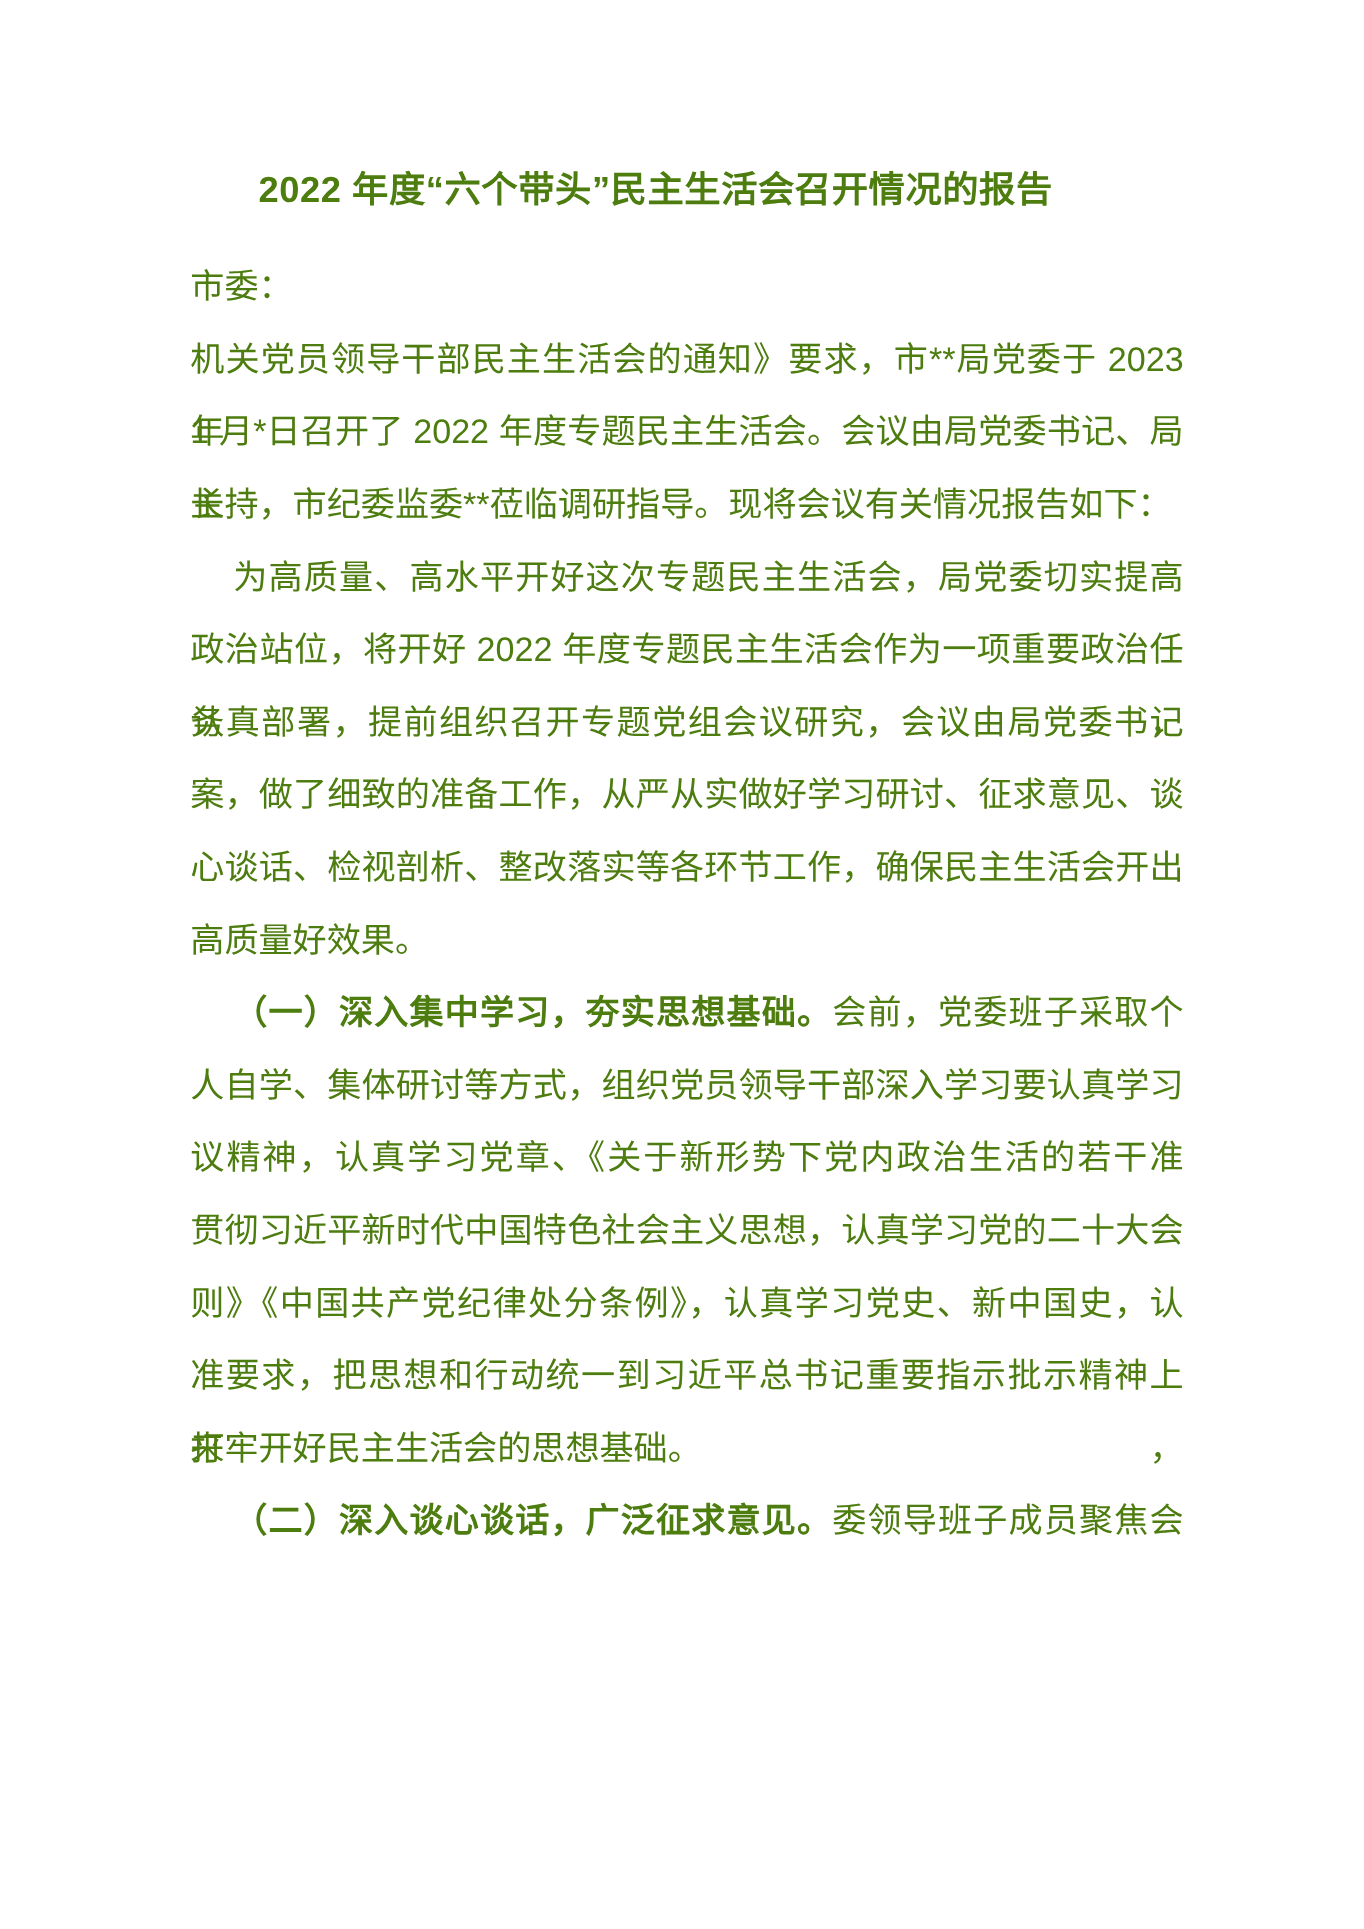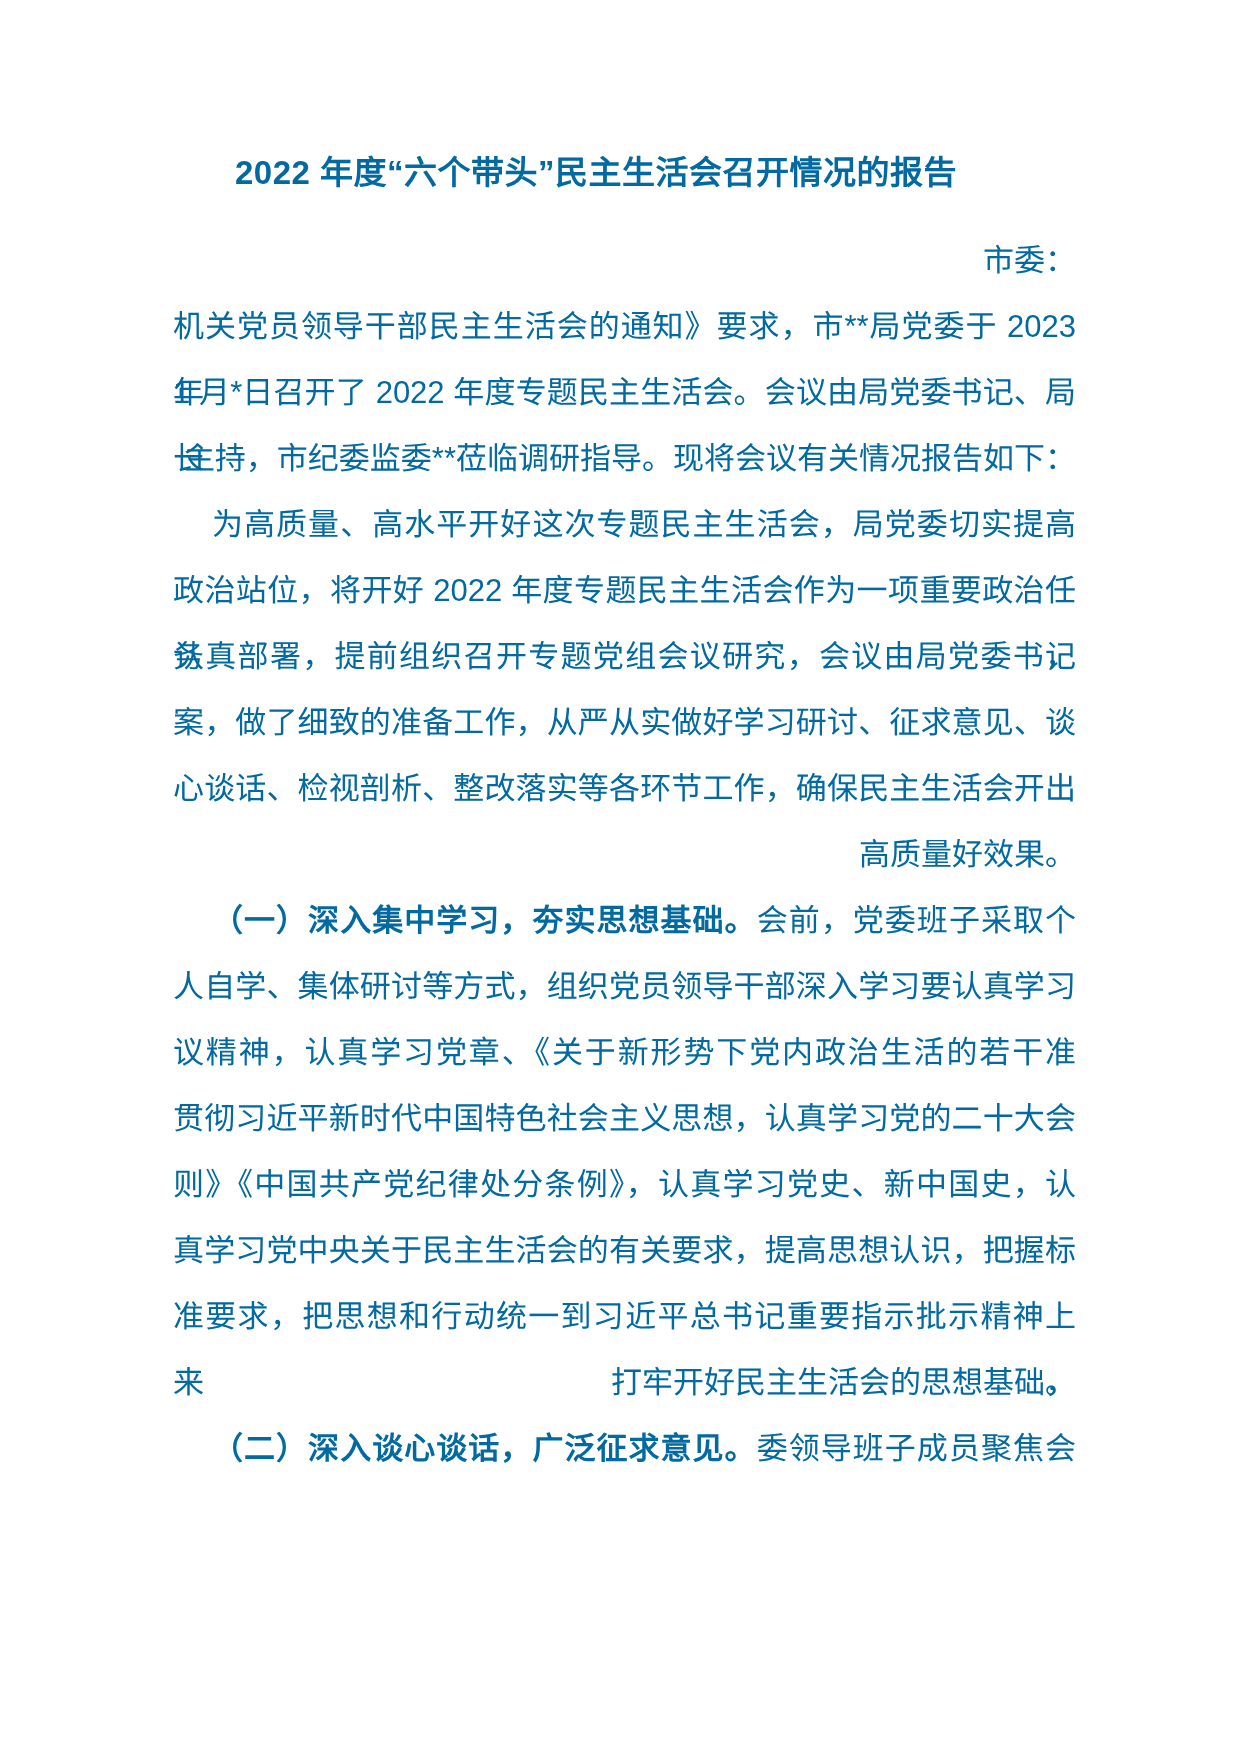"2022 年度“六个带头”民主生活会召开情况的报告" .page { color: #0369a1 -> #4d7c0f }
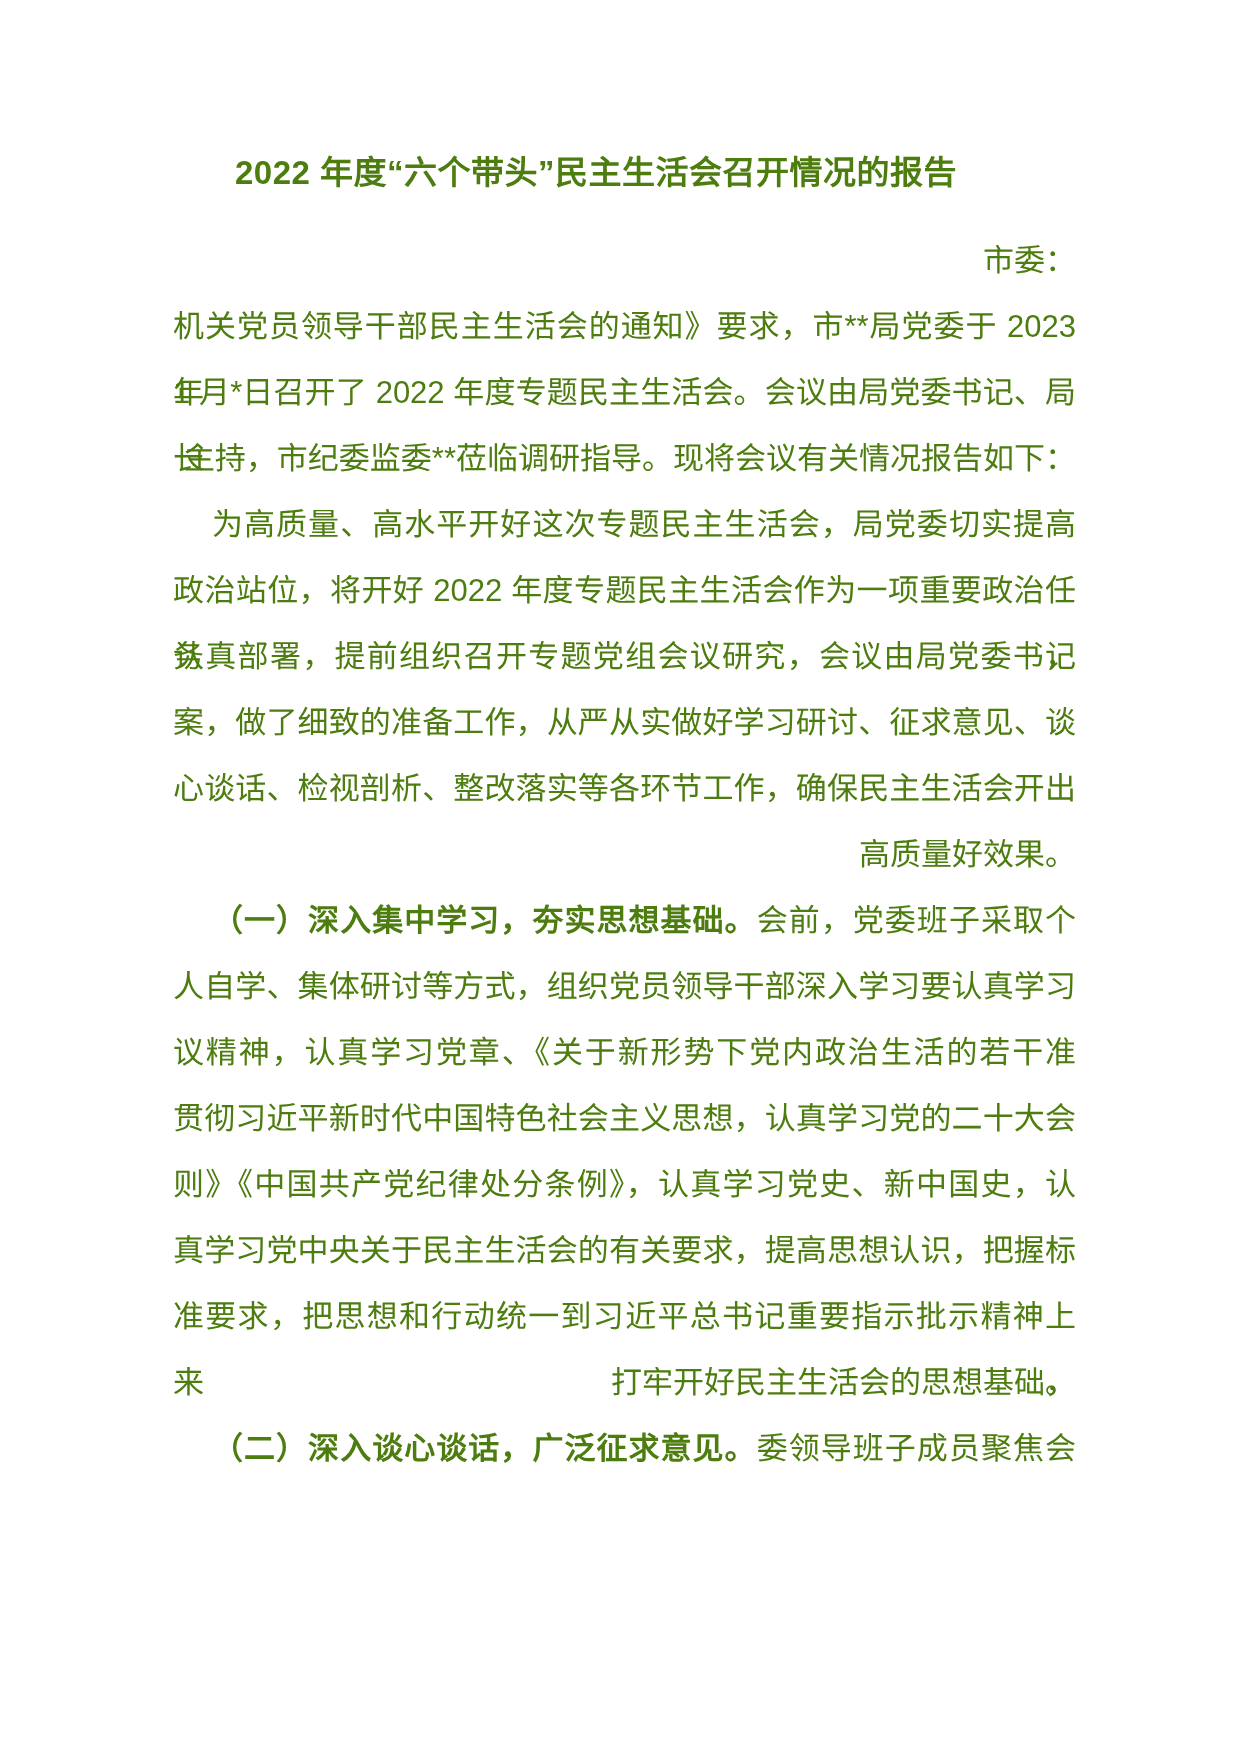"市委：" .line { text-align: right -> left }
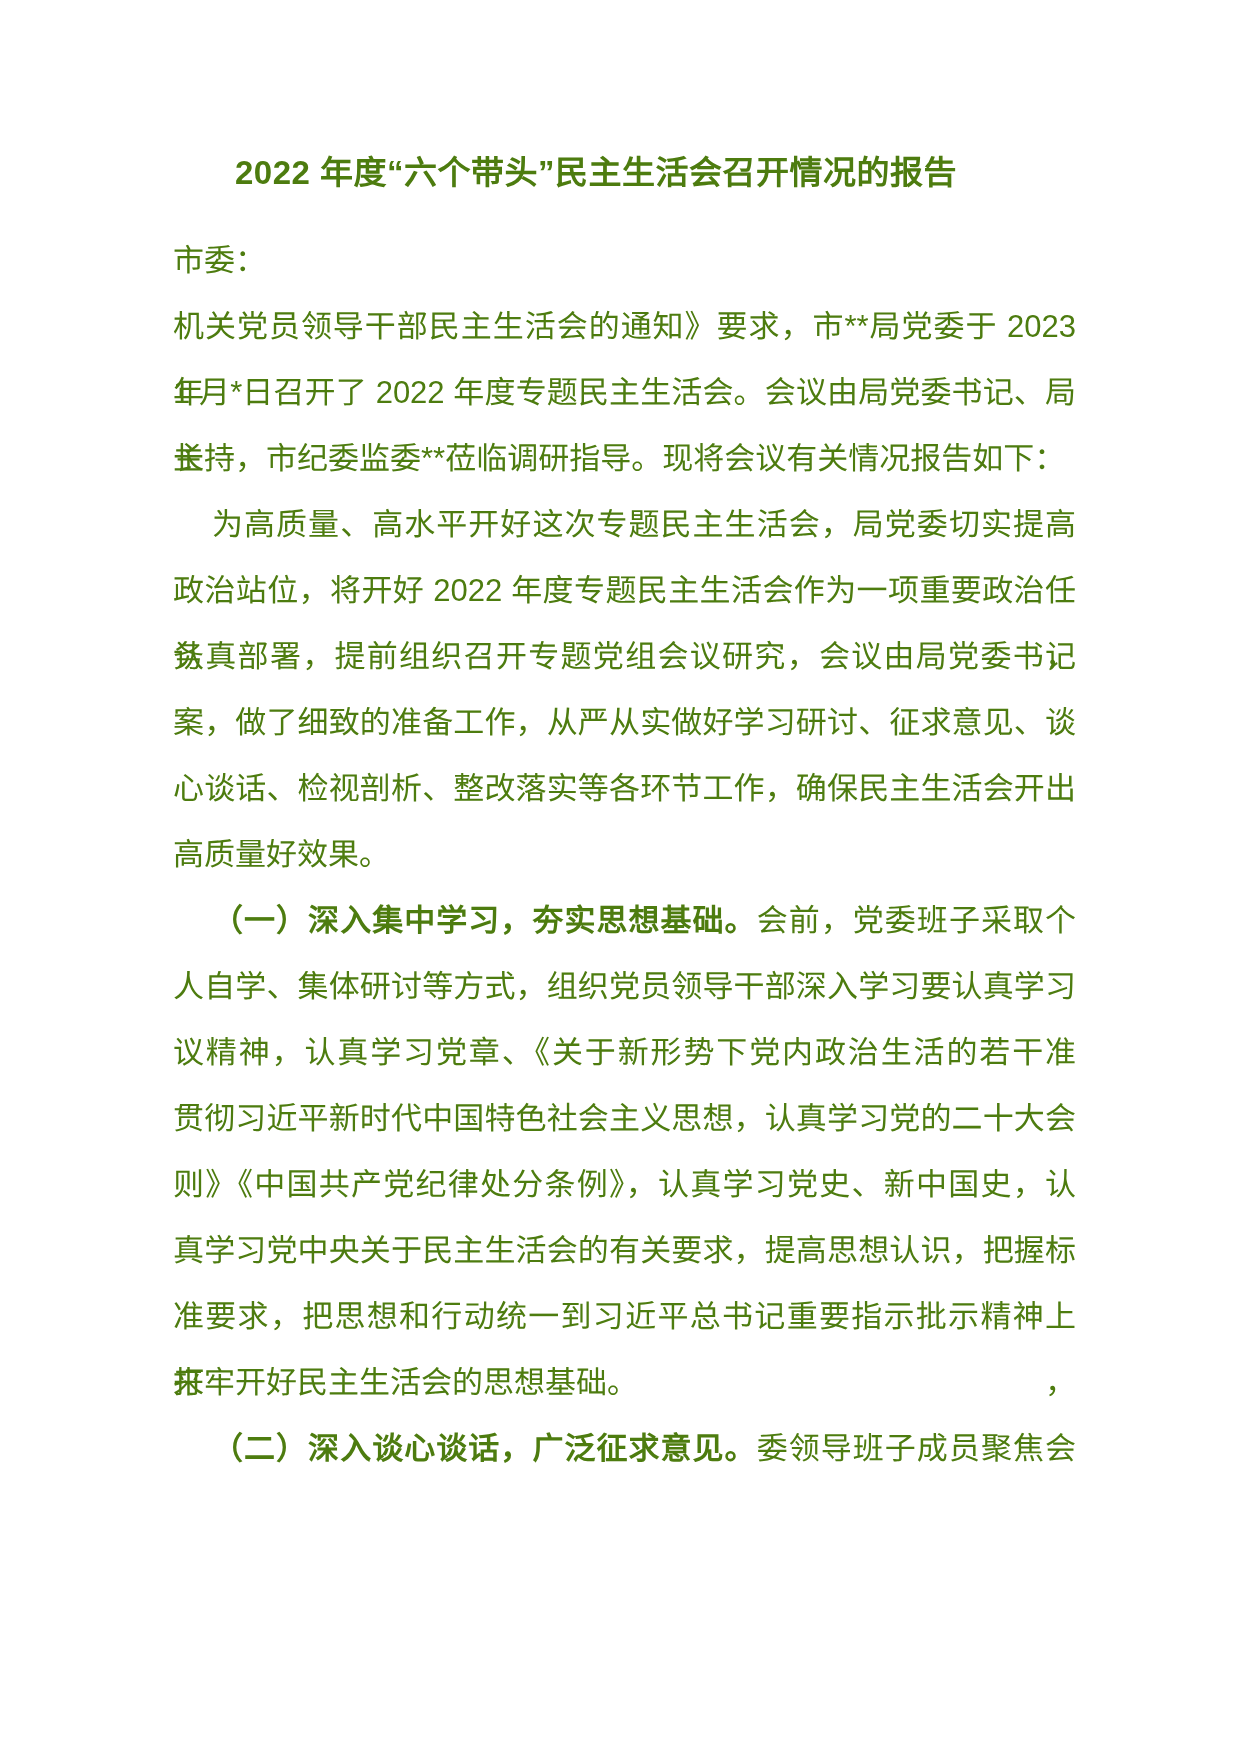"真学习党中央关于民主生活会的有关要求，提高思想认识，把握标" div.line { html: <div>真学习党中央关于民主生活会的有关要求，提高思想认识，把握标</div> -> none }
